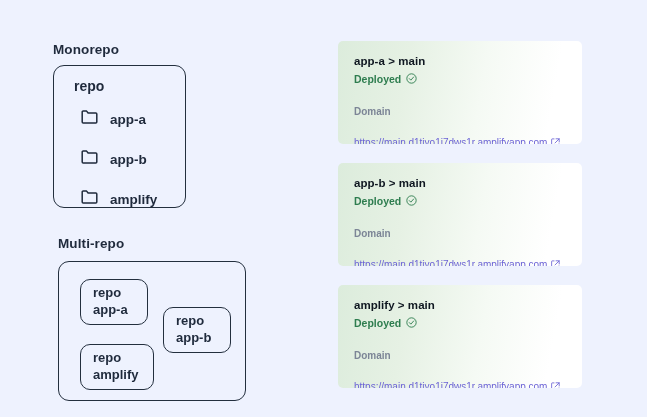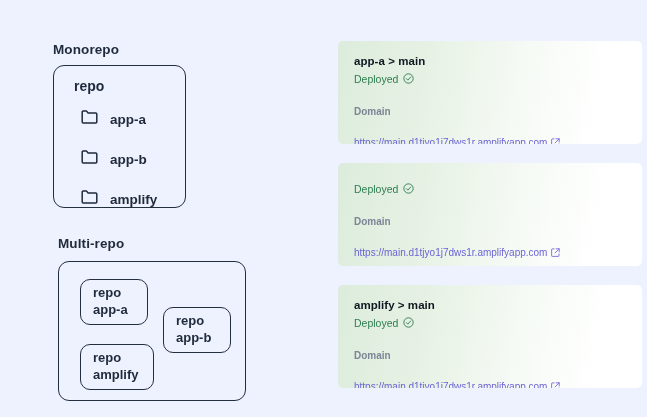"app-a > main" .deploy-card { width: 304px -> 244px }
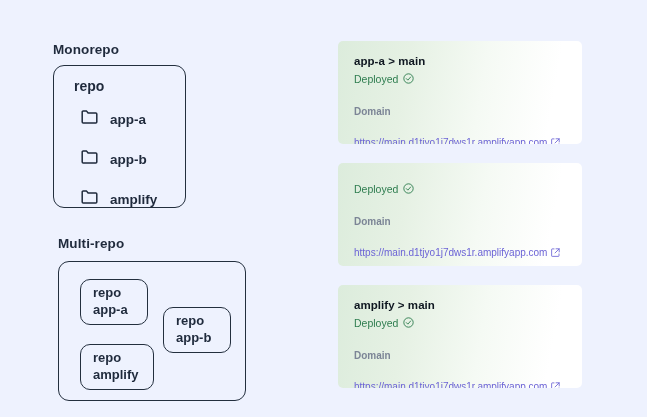"Deployed" .status-text { font-weight: normal -> bold }
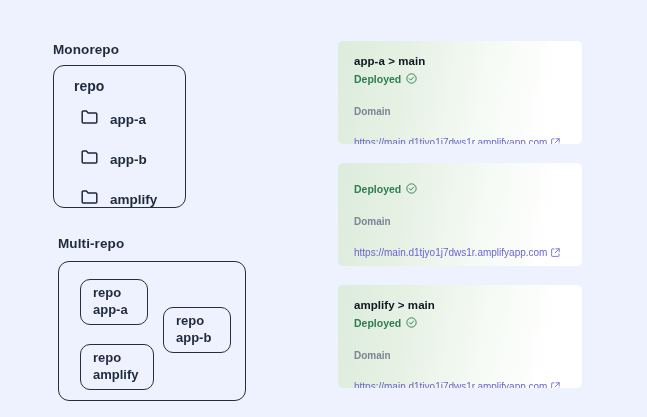"app-b > main" div.card-title { html: none -> <div>app-b &gt; main</div> }
